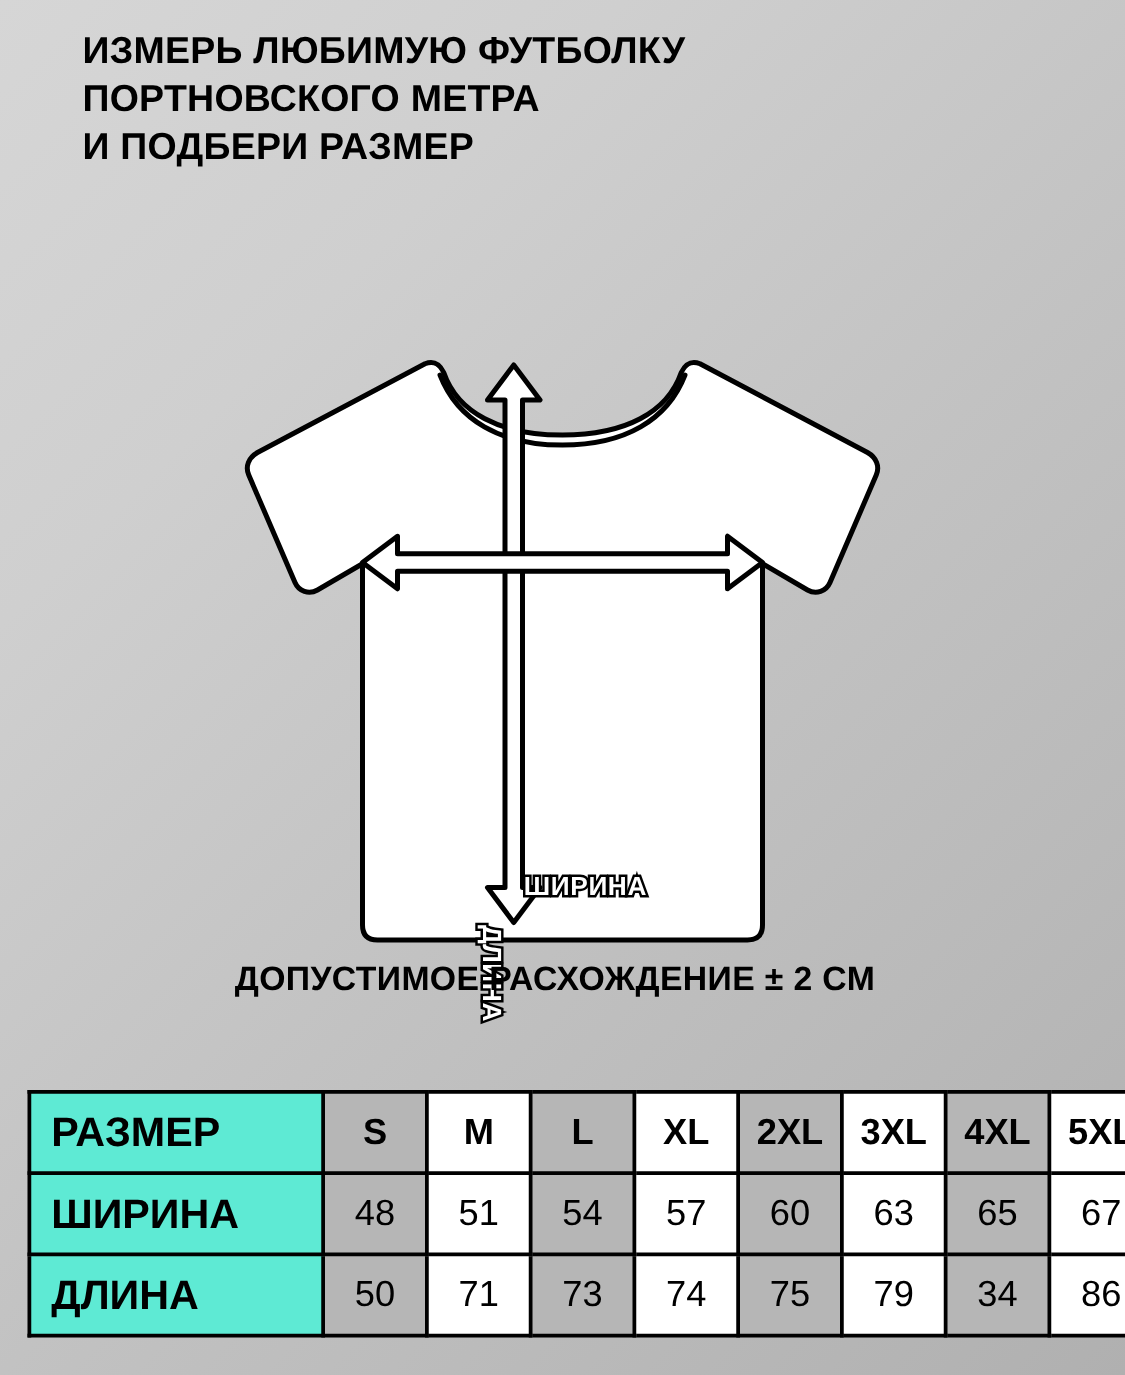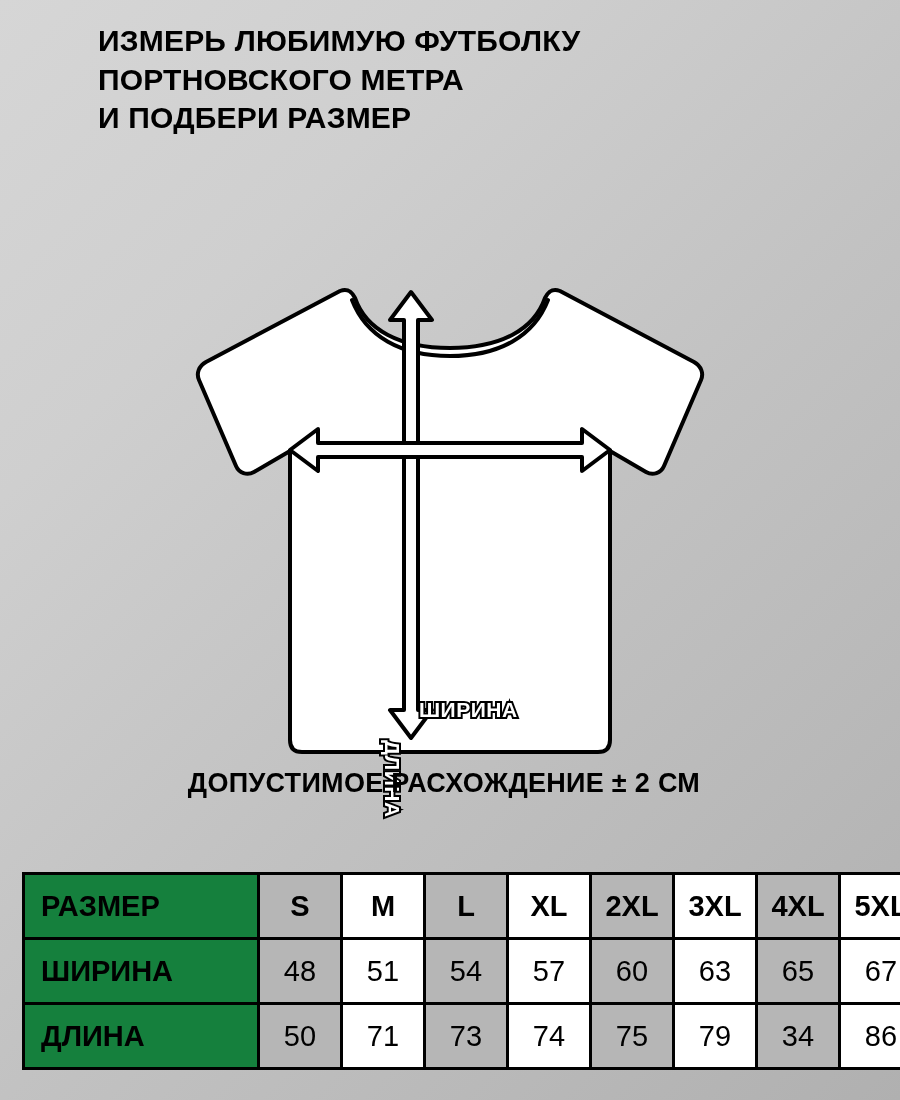"ИЗМЕРЬ ЛЮБИМУЮ ФУТБОЛКУ" .headline { left: 98px -> 66px }
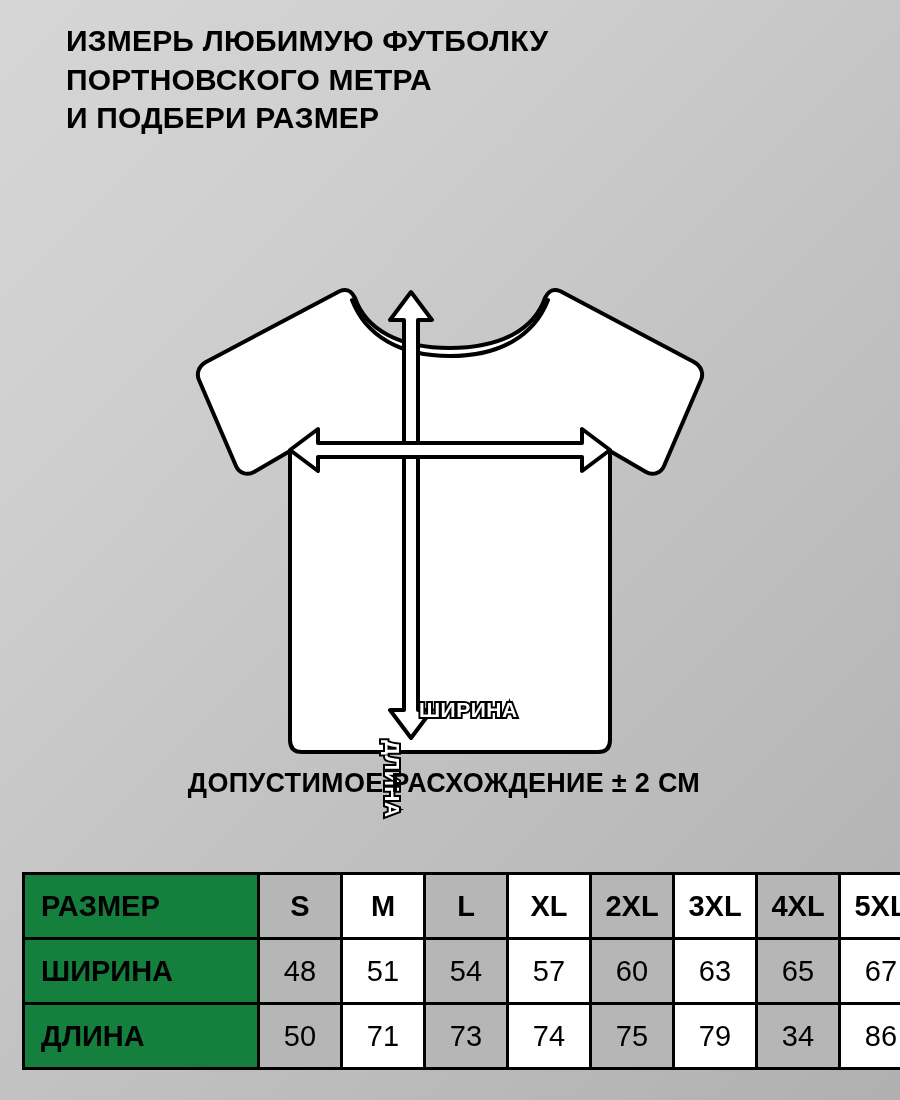"РАЗМЕР" table.size-table td.rowhead { background: #15803d -> #5eead4; font-size: 29px -> 33px }
